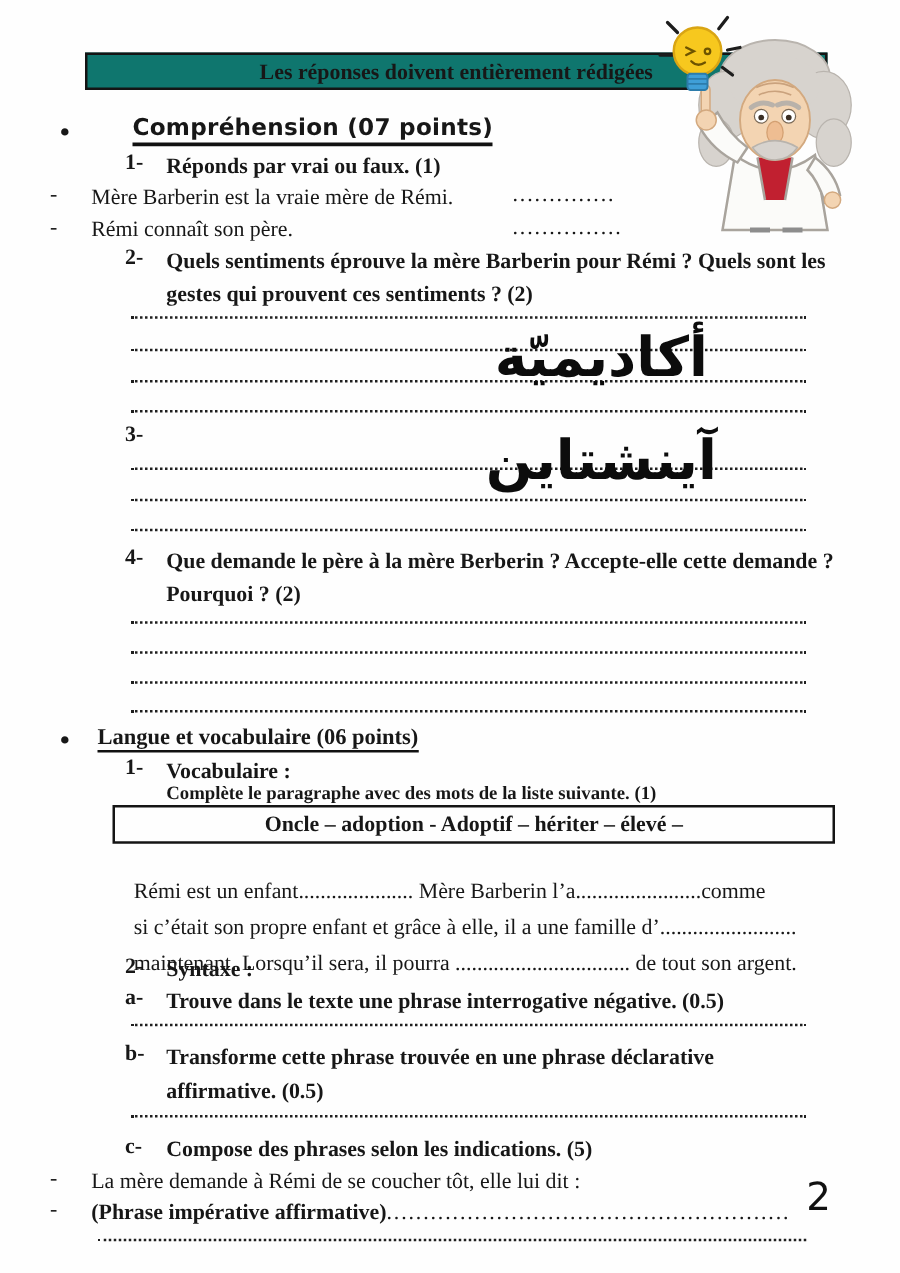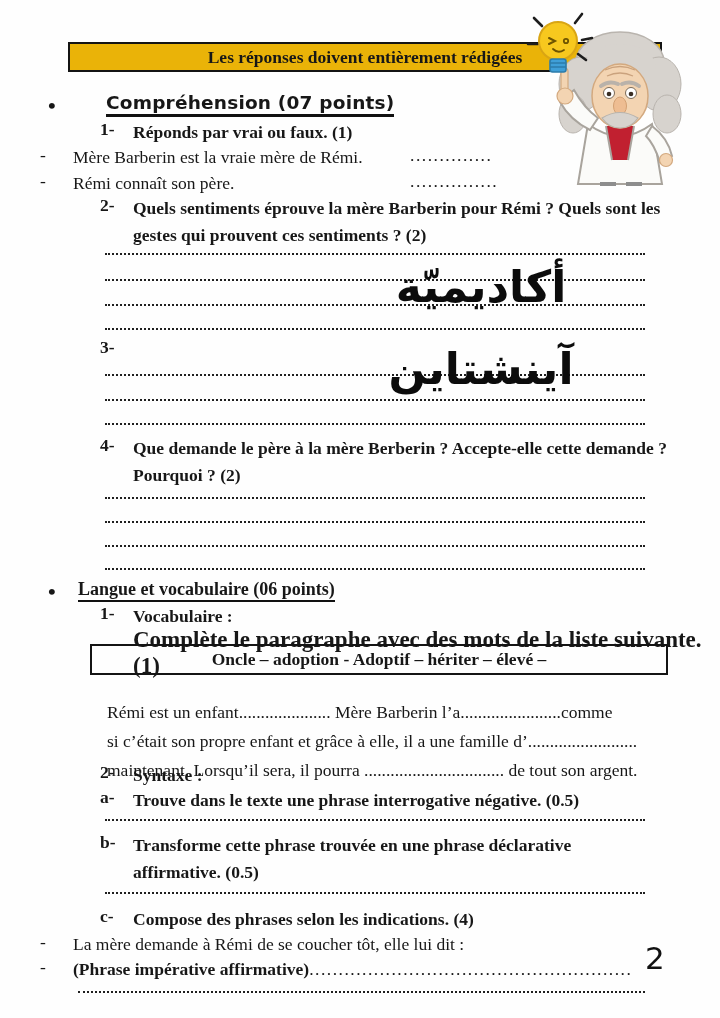"Les réponses doivent entièrement" .notice-box { background: #eab308 -> #0f766e }
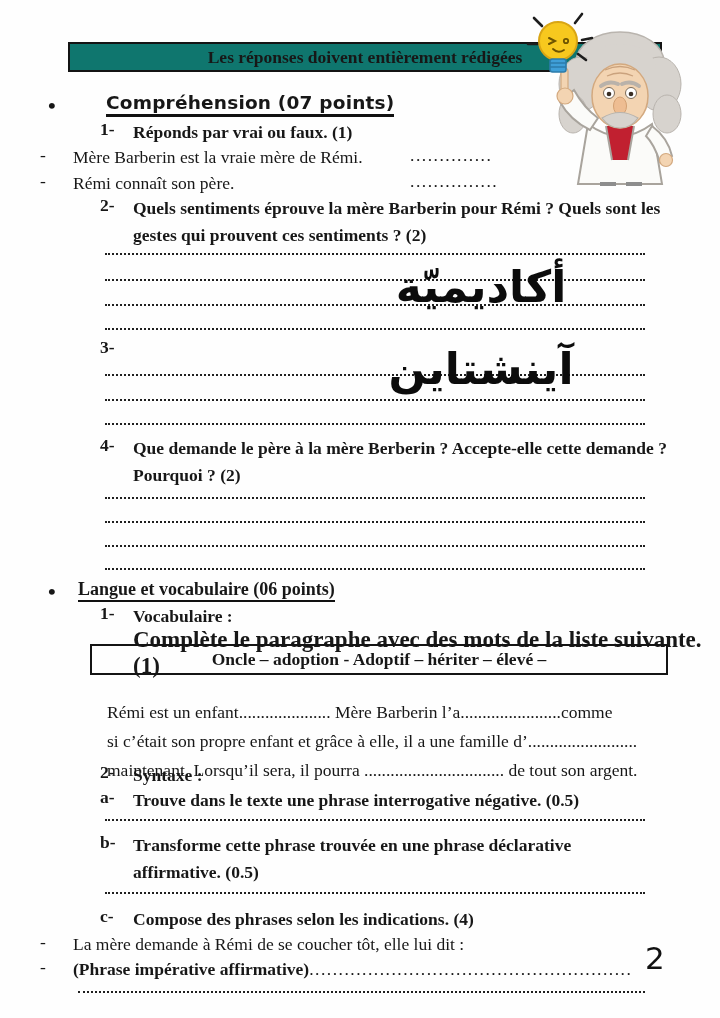"Complète le paragraphe avec des" div.abs { font-size: 23px -> 15px }
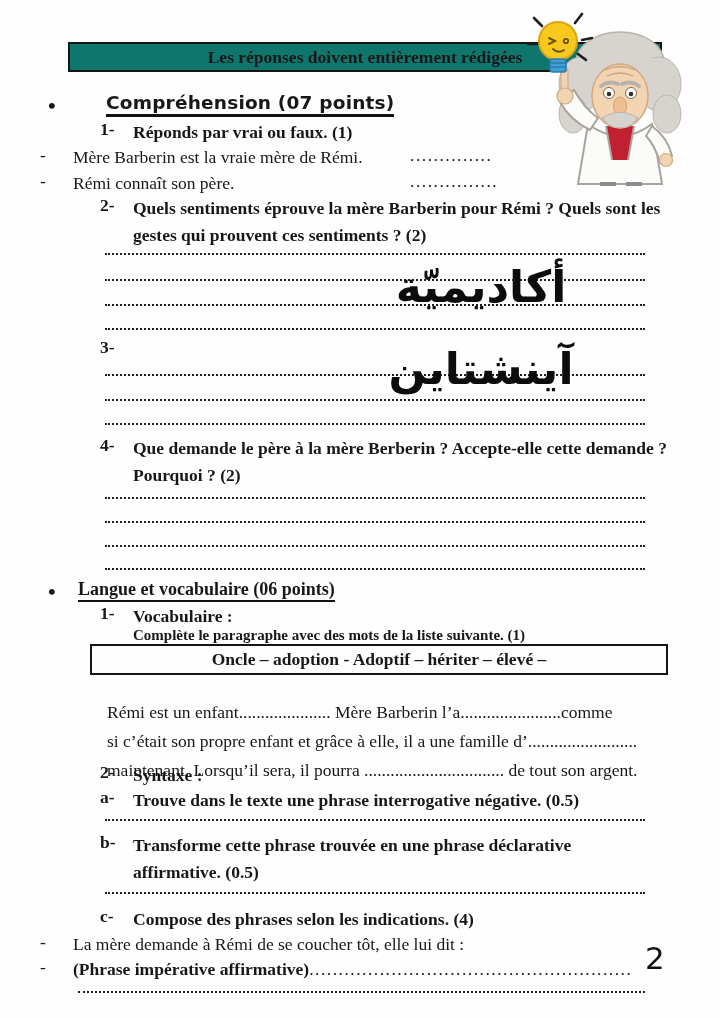"Compose des phrases selon les" span.qtext { text: 4 -> 5 }
